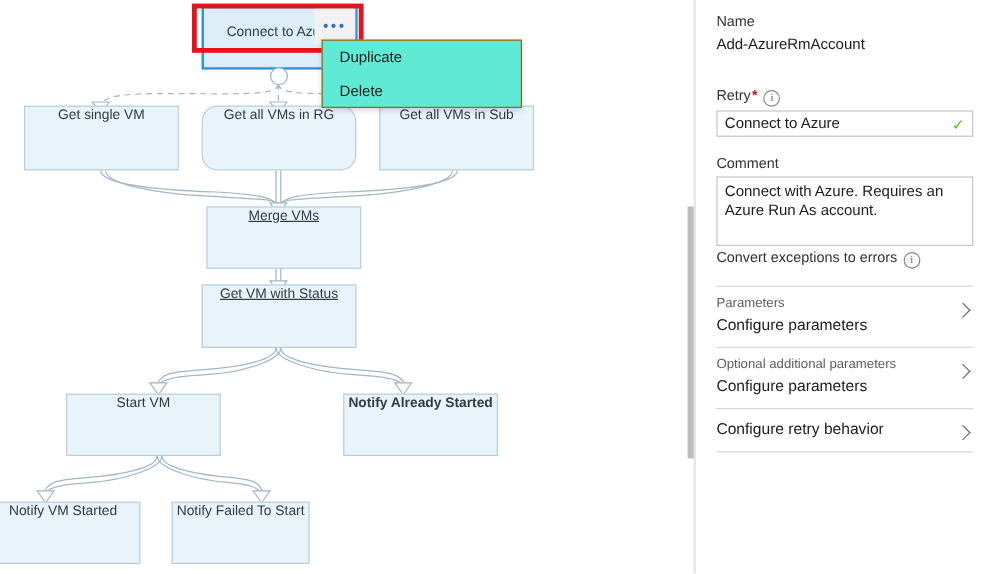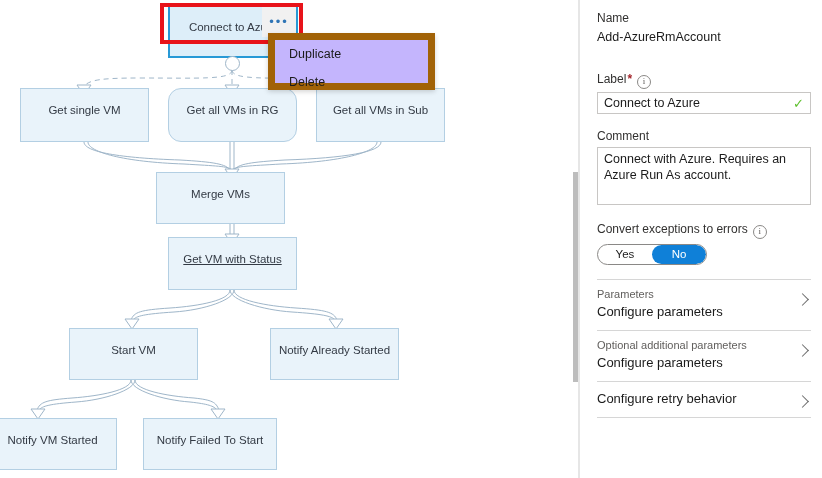"Duplicate" .ctx-menu { background: #c4b5fd -> #5eead4; border: 7px solid #a16207 -> 1px solid #a16207 }
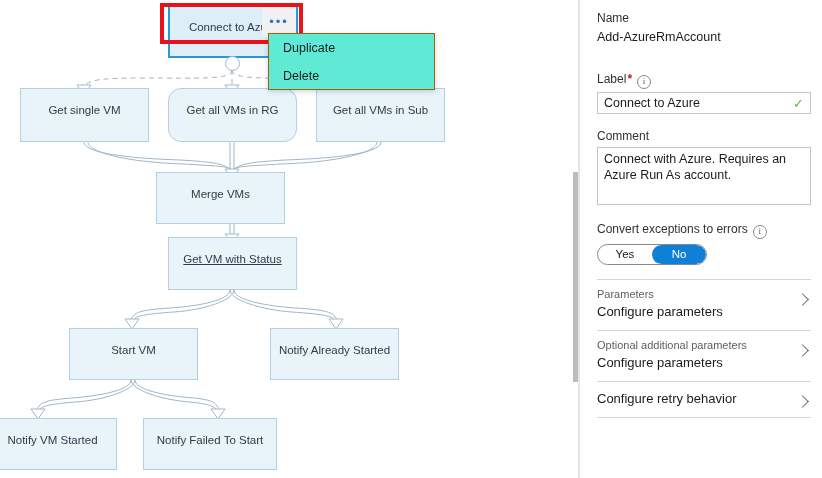"Label" span { text: Label -> Retry }
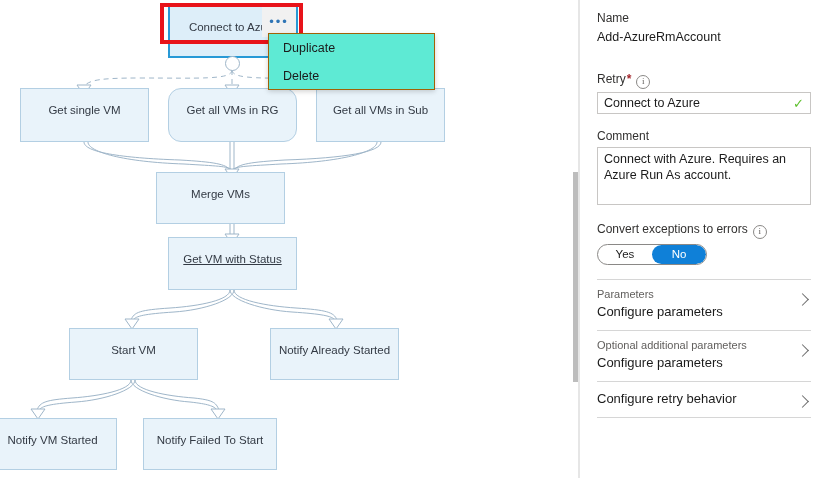"Get single VM" .node { padding-top: 15px -> 1px }
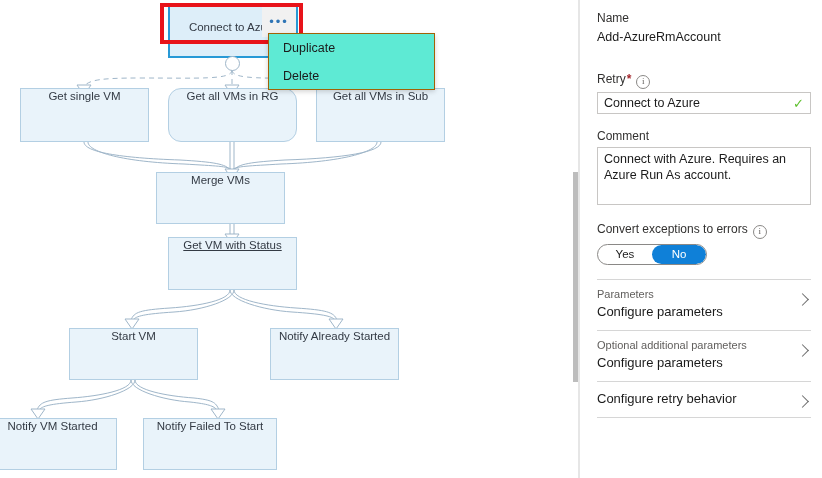"Connect with Azure. Requires an" .textarea { margin-bottom: 16px -> 1px }
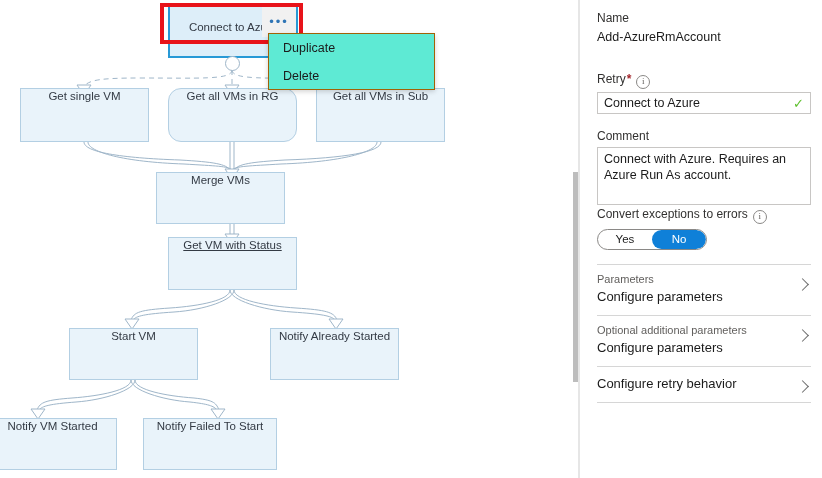"Merge VMs" div.node { left: 156px -> 172px; text-decoration: none -> underline }
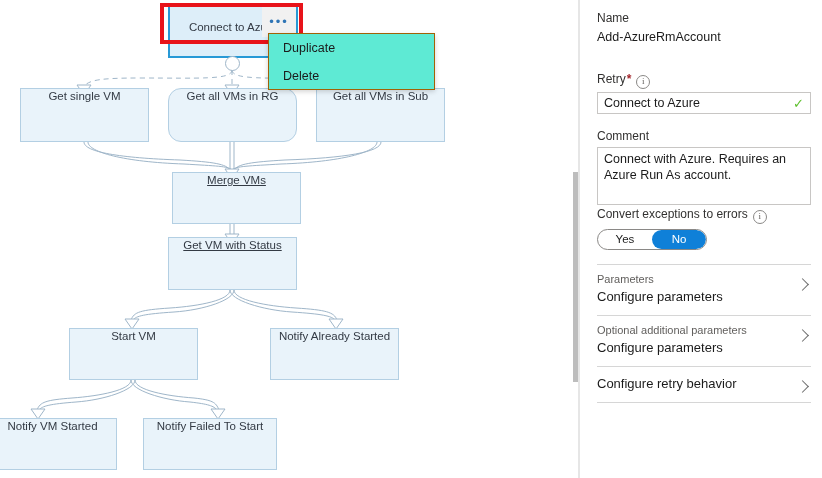"Yes" div.toggle { html: <div> <div>Yes</div> <div>No</div> </div> -> none }
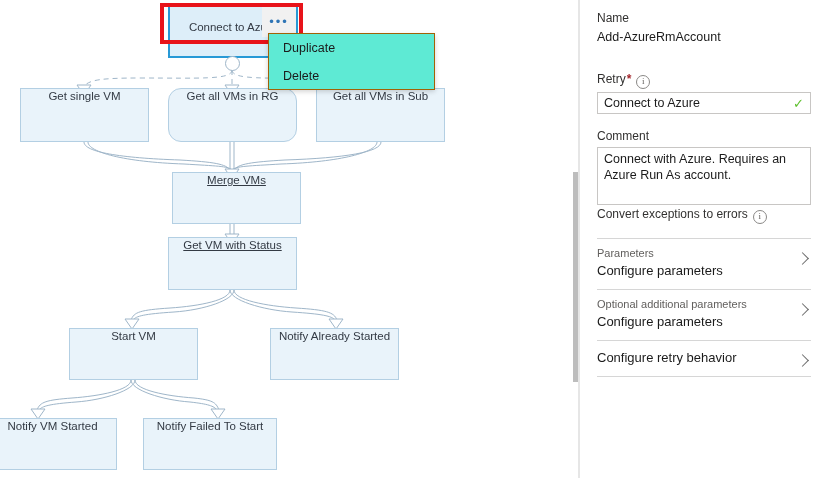"Start VM" div.node { left: 69px -> 55px }
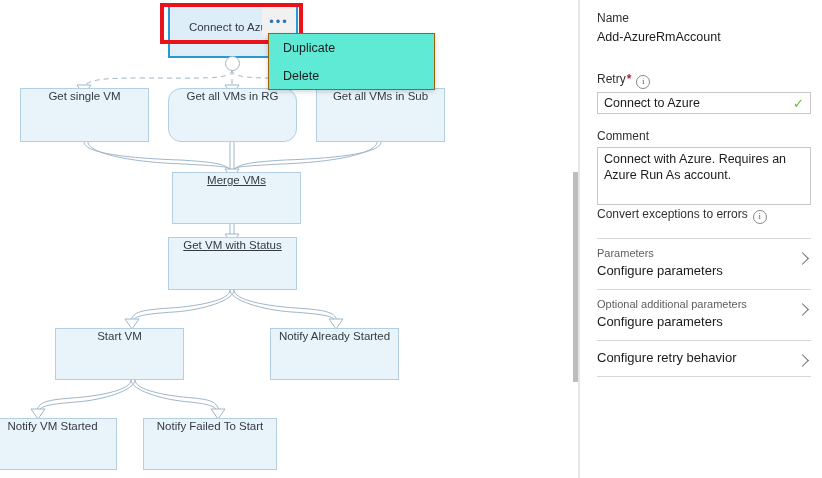"Notify Already Started" div.node { font-weight: none -> bold; left: 270px -> 286px }
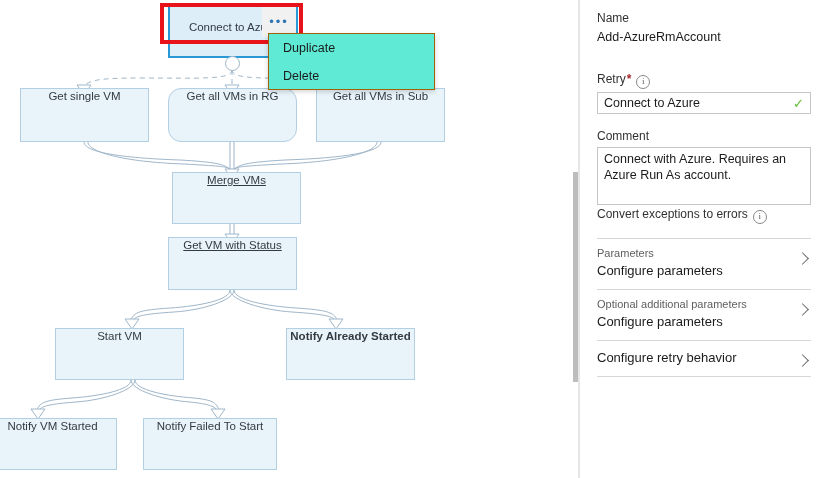"Notify Failed To Start" div.node { width: 134px -> 115px }
